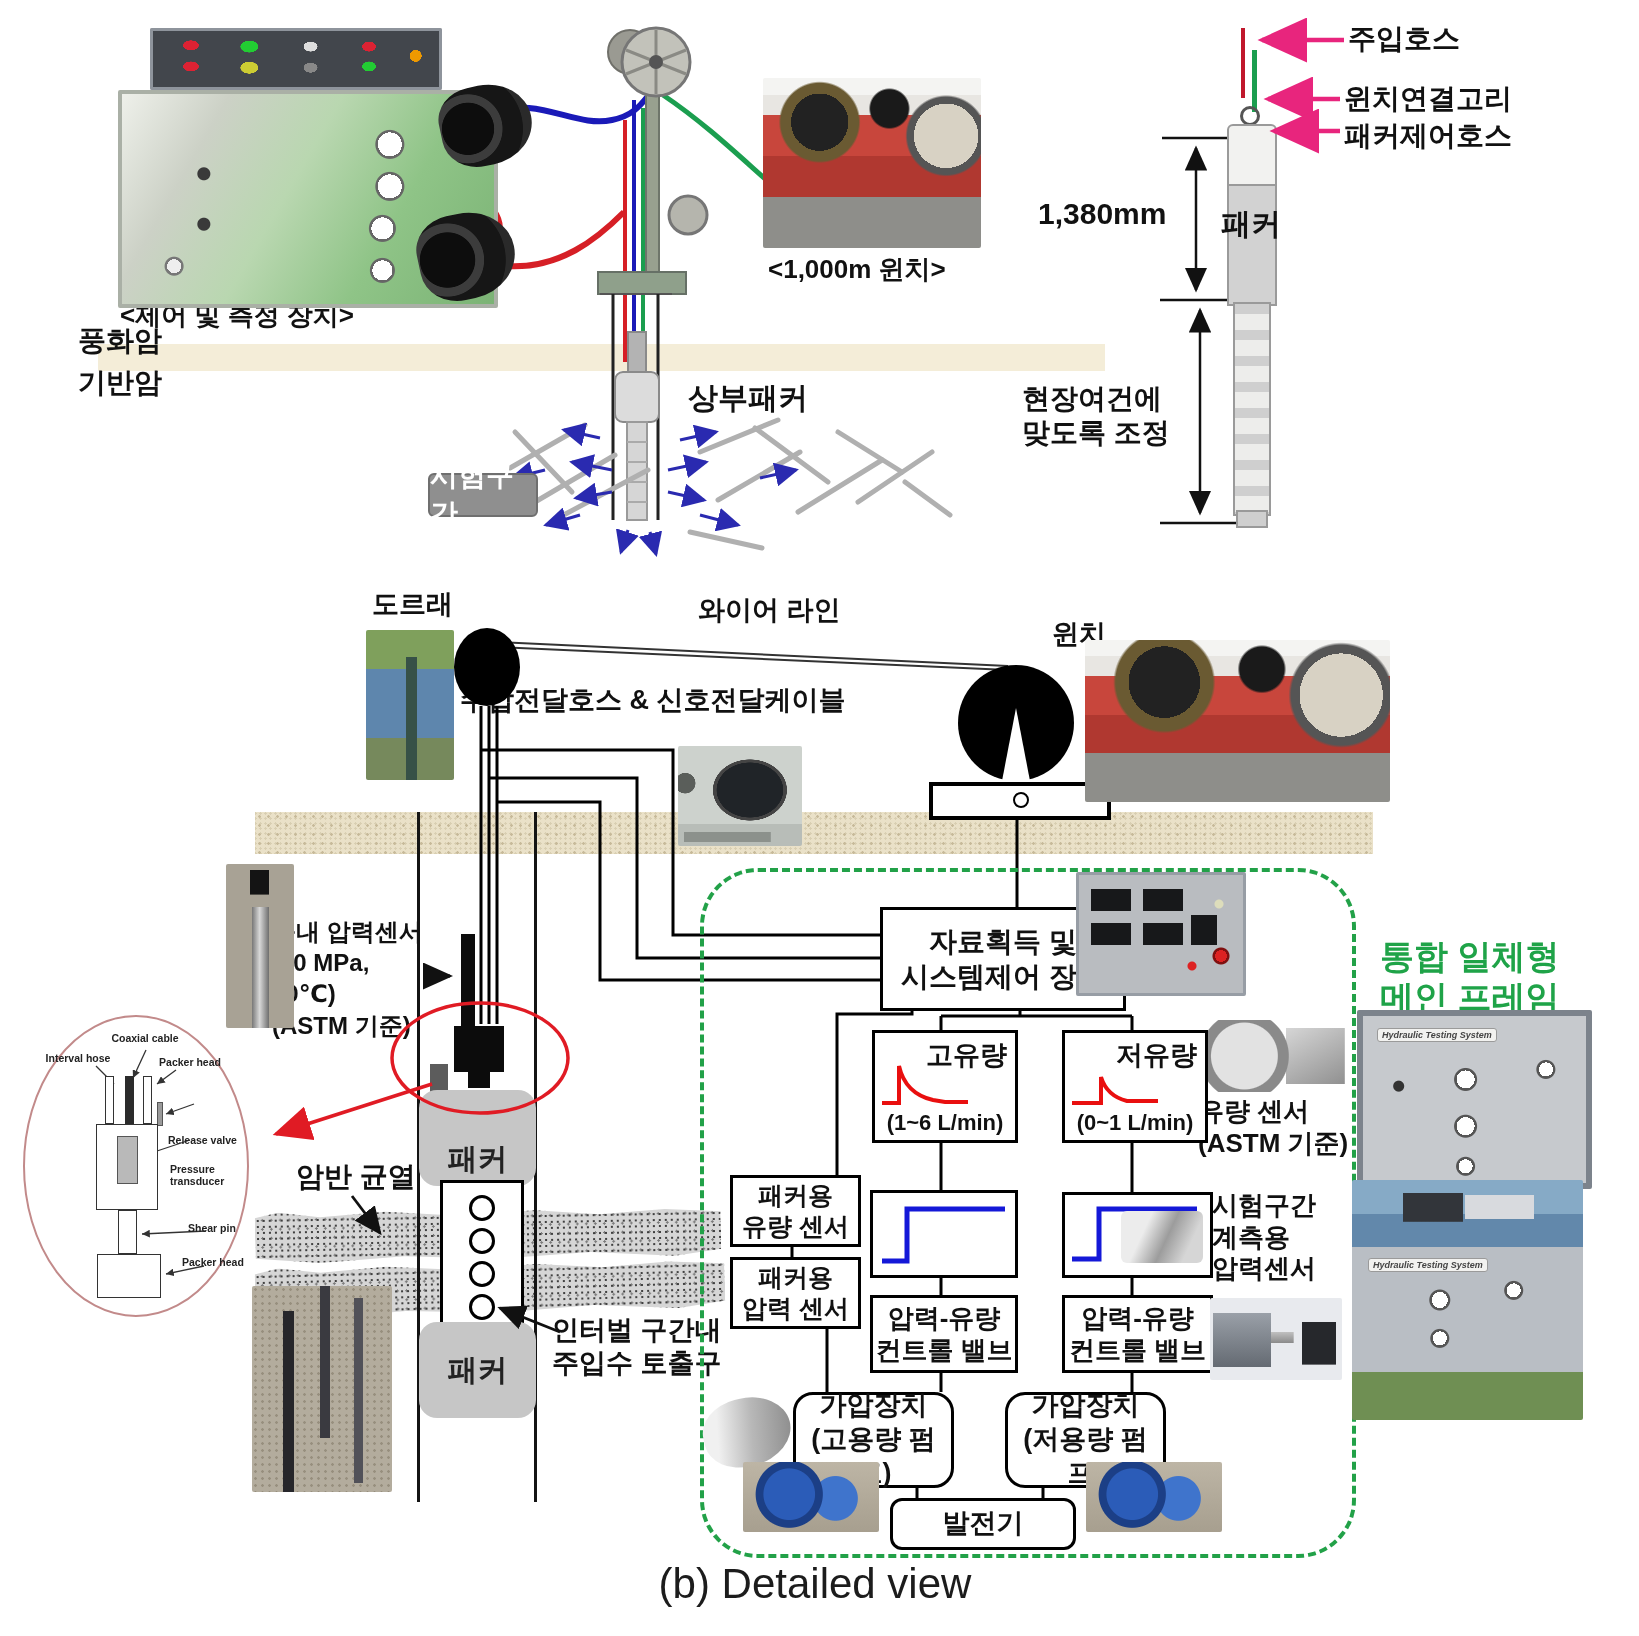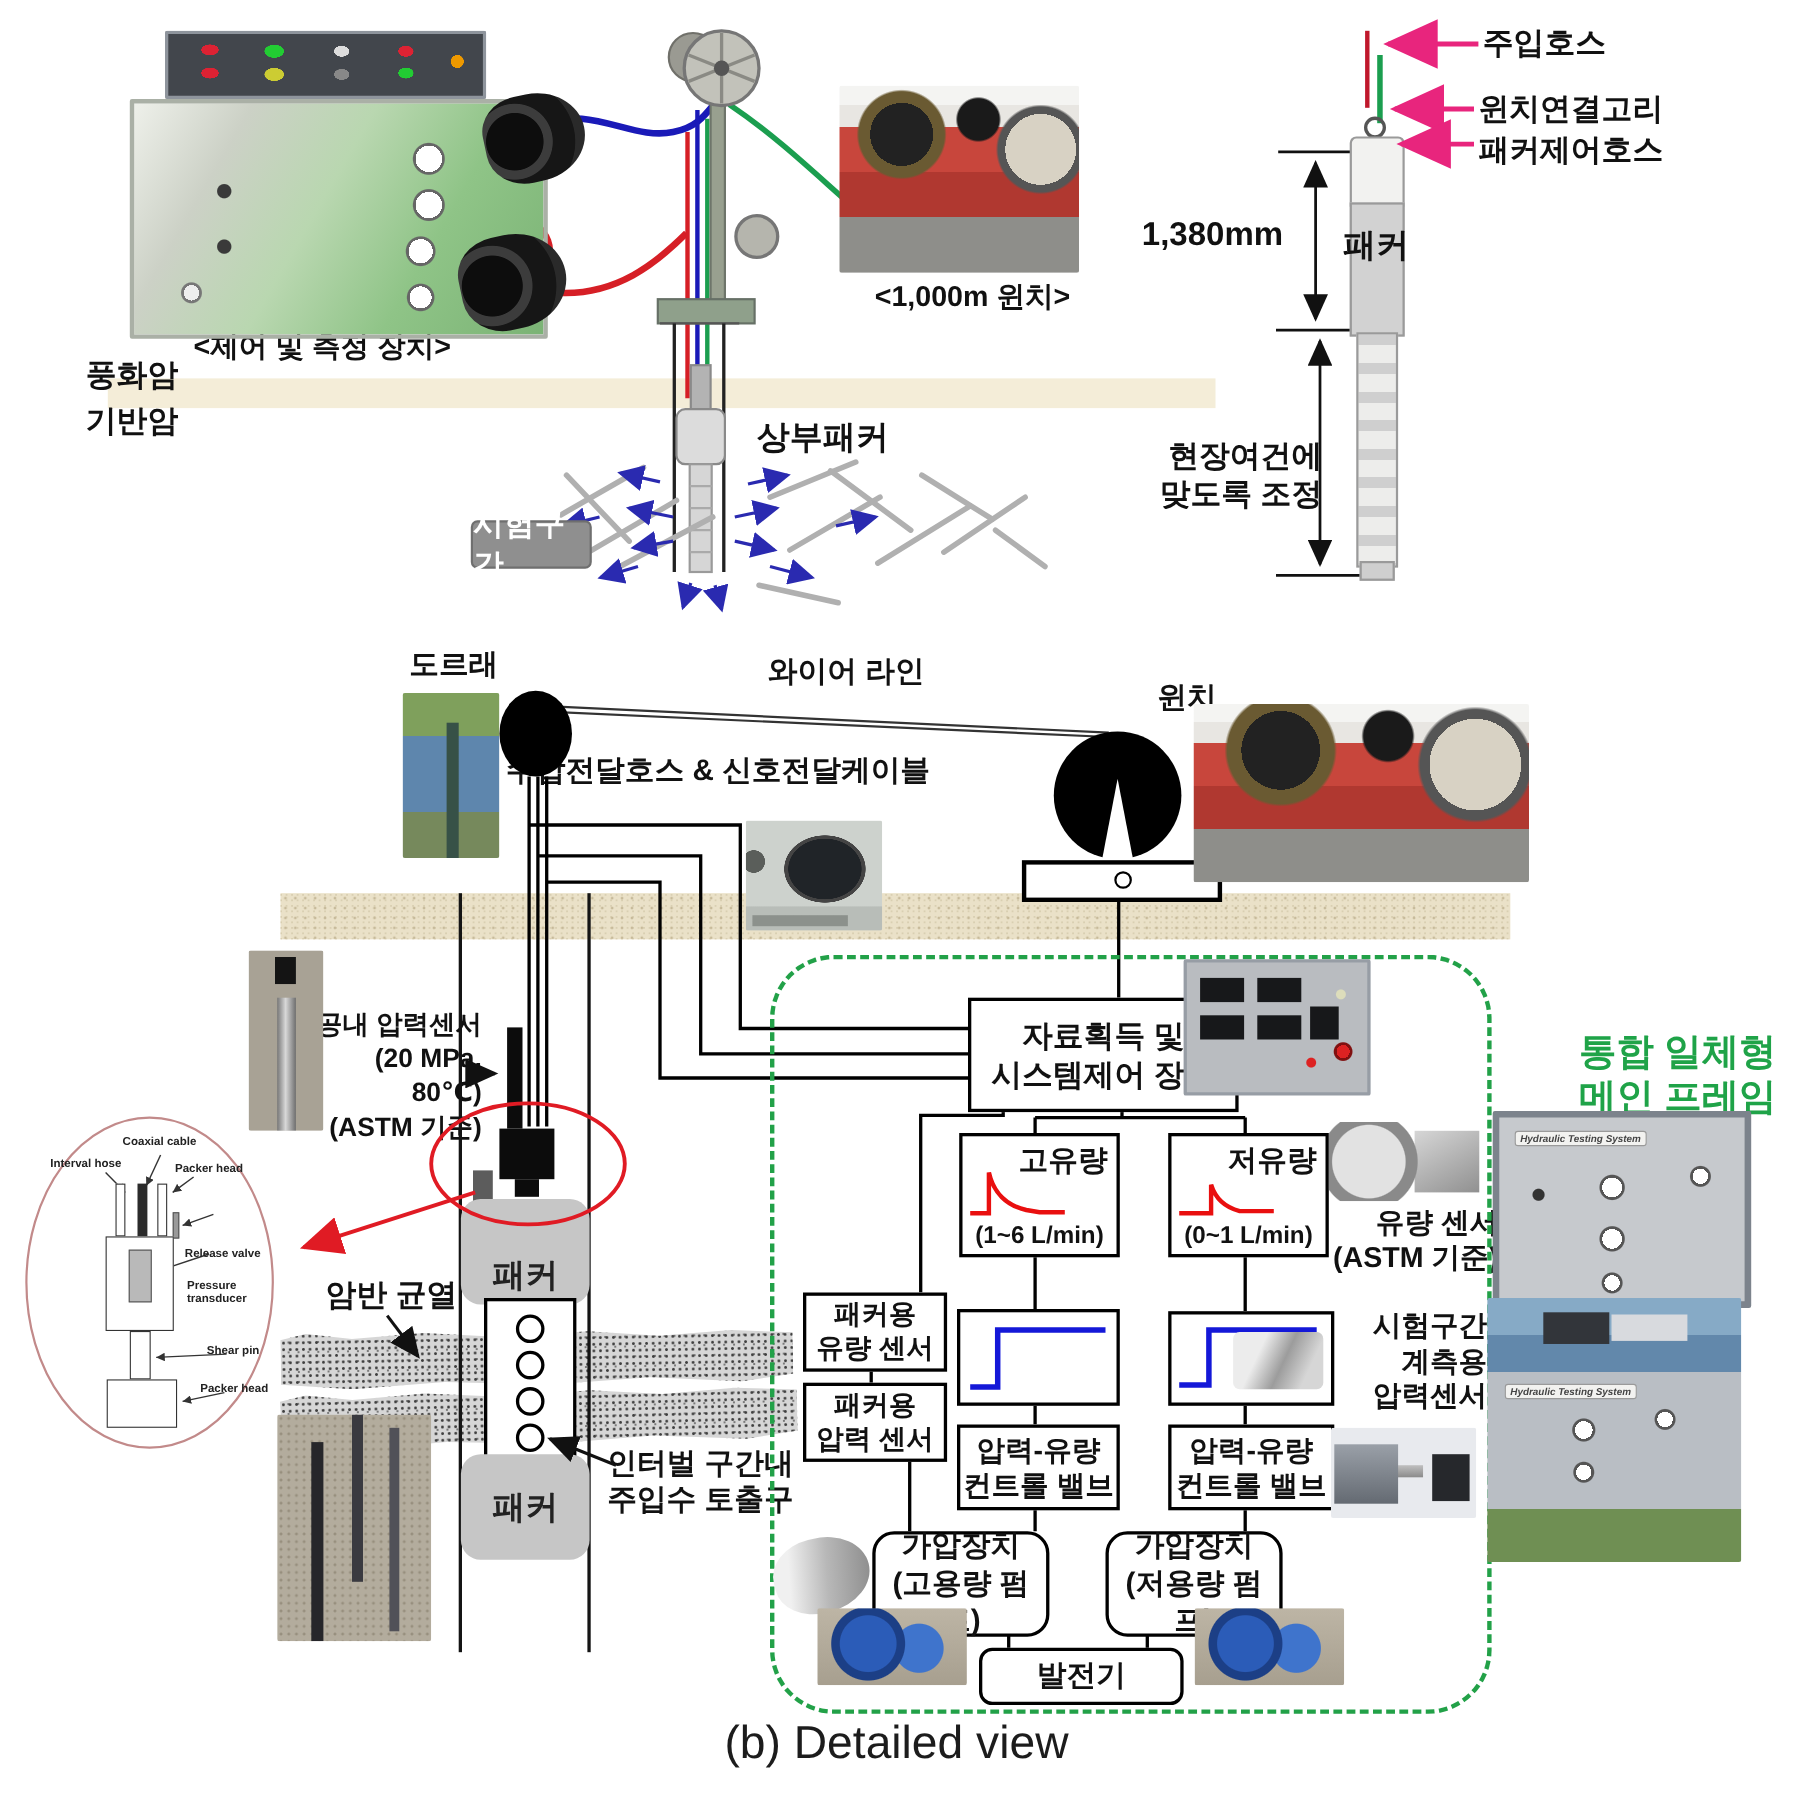"<1,000m 윈치>" .ctr { text-align: right -> left }
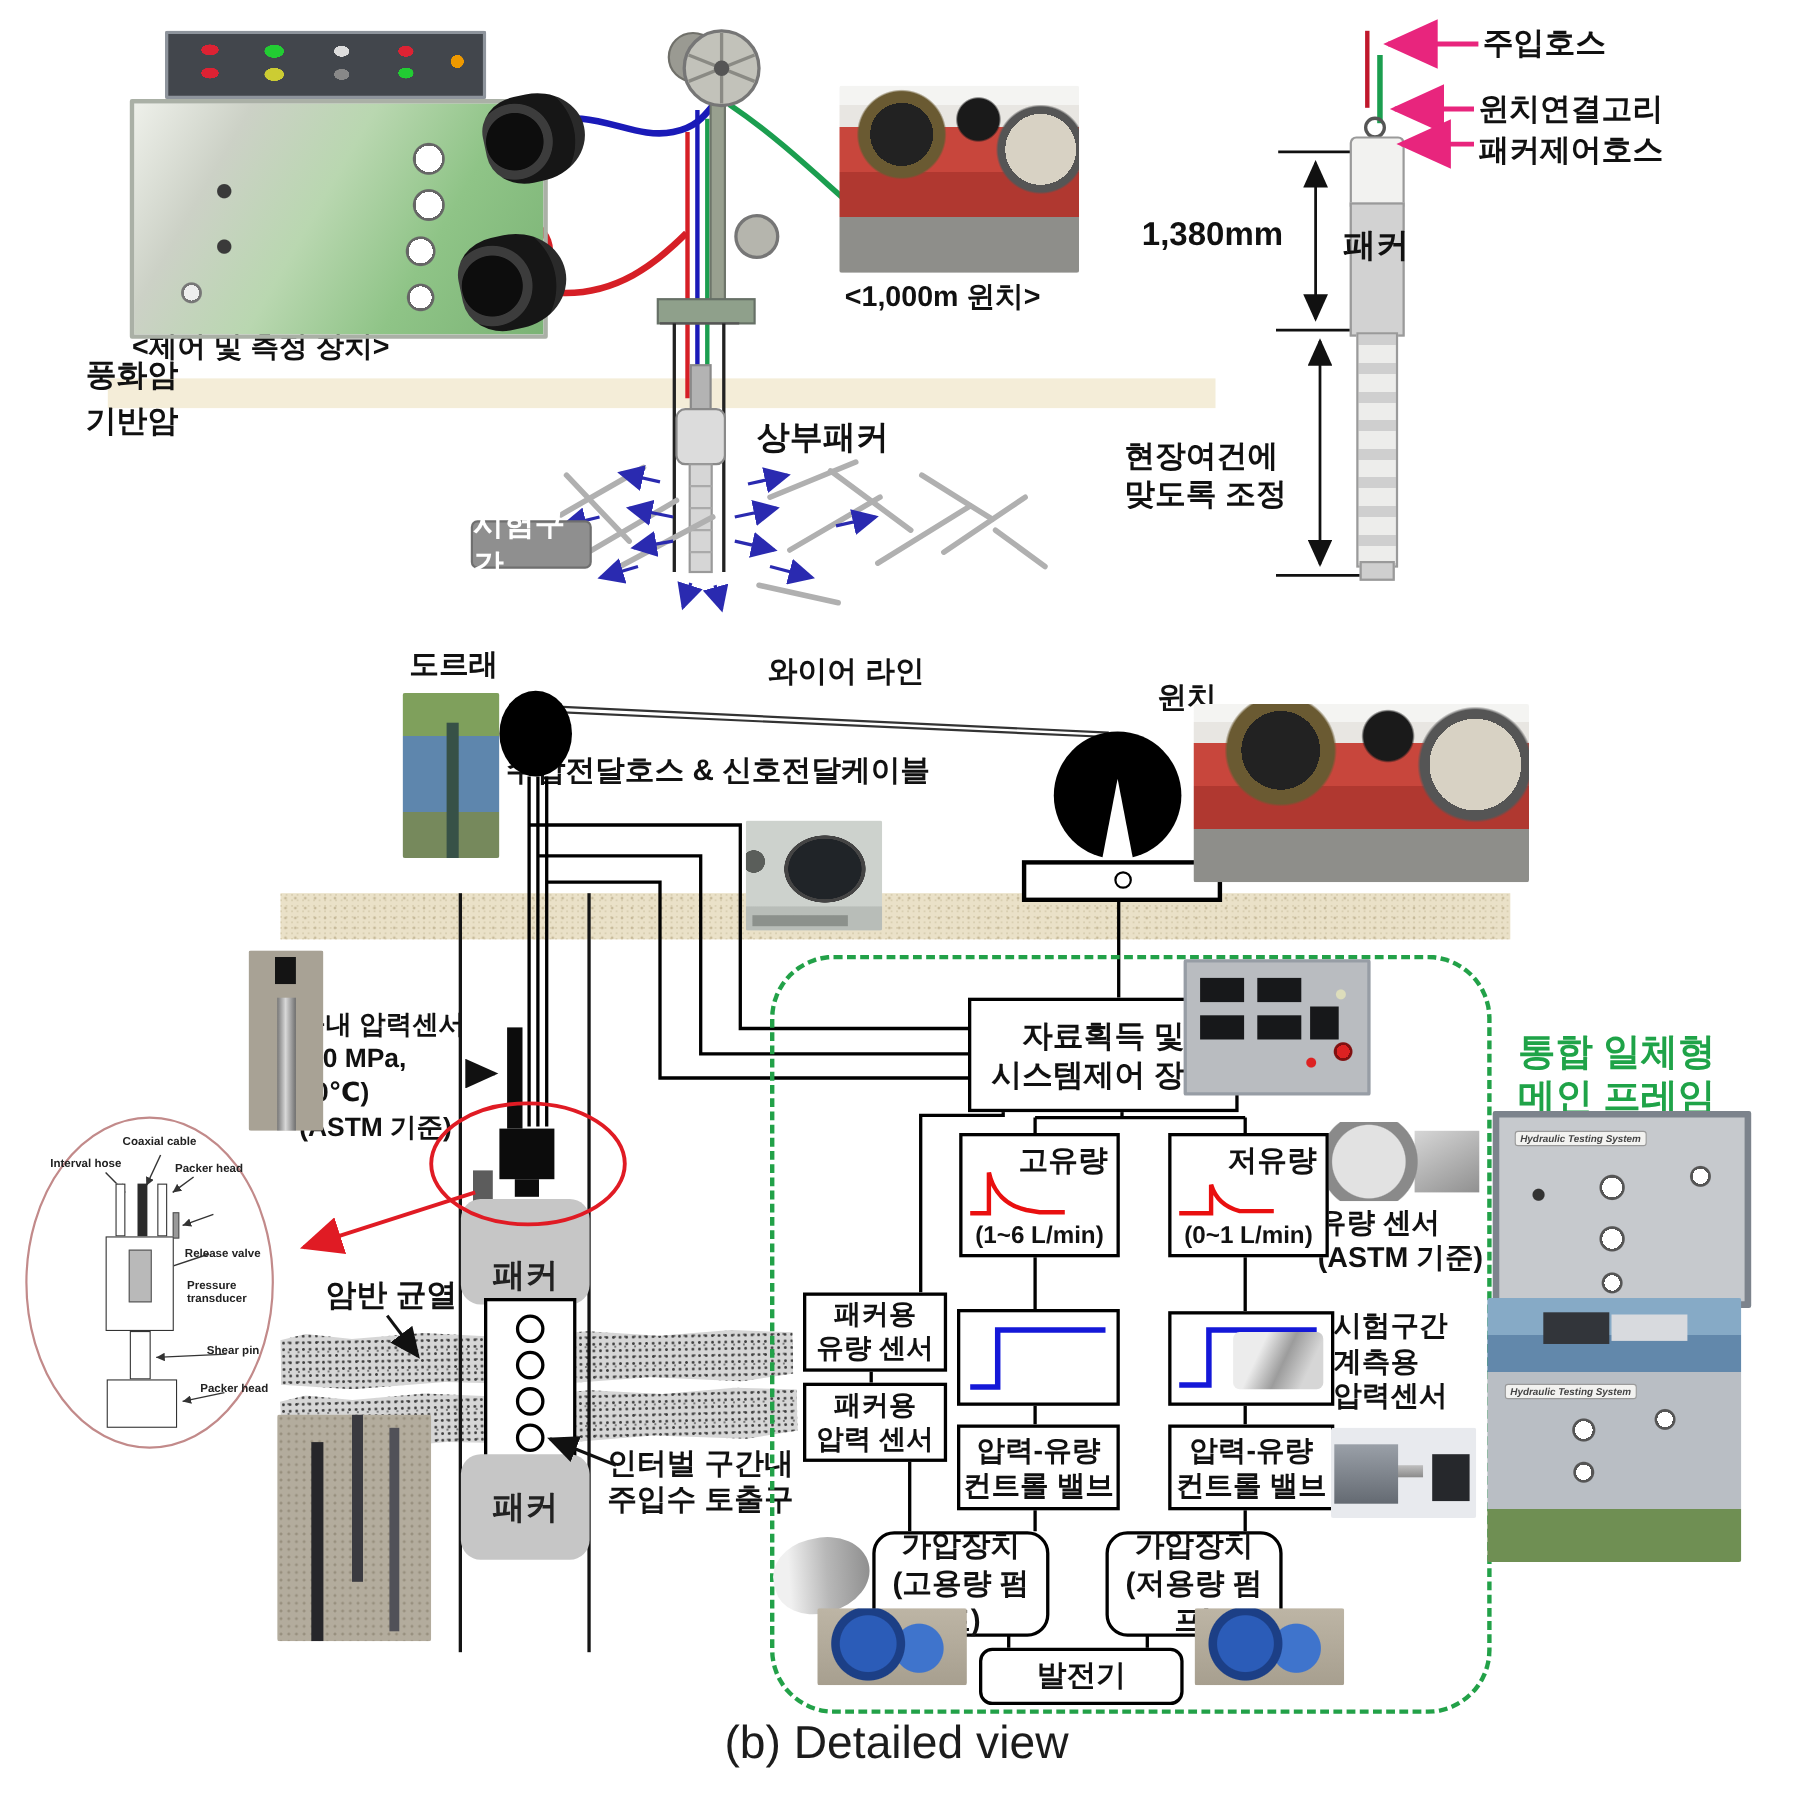"현장여건에" div.lbl { top: 398px -> 382px }
